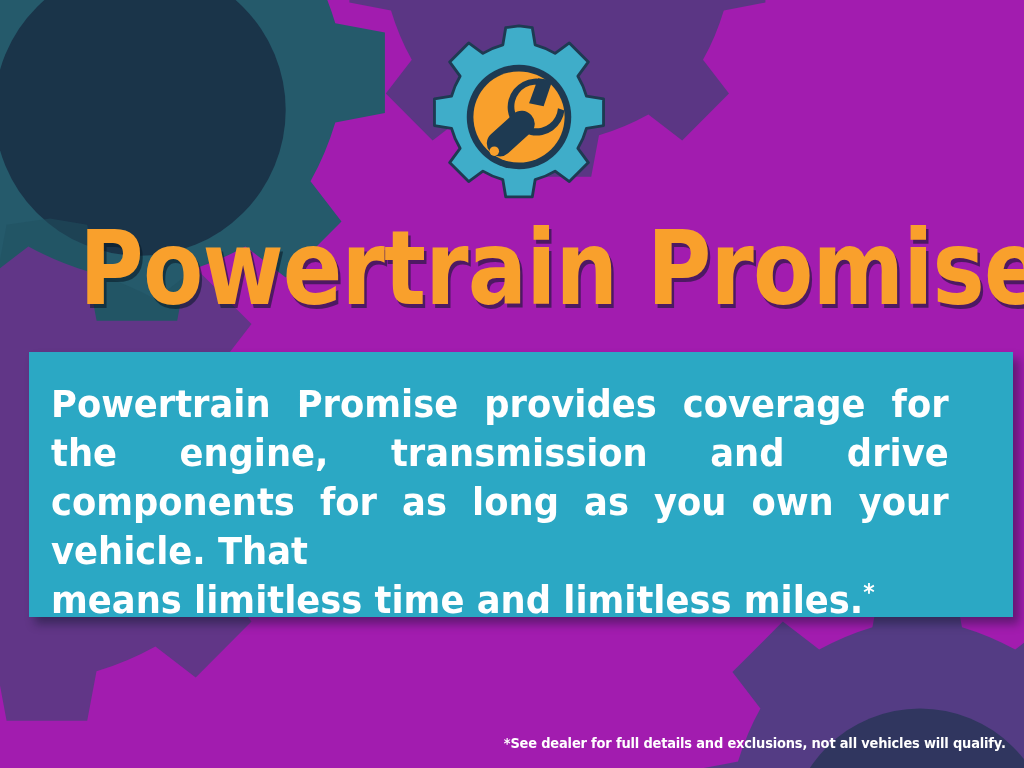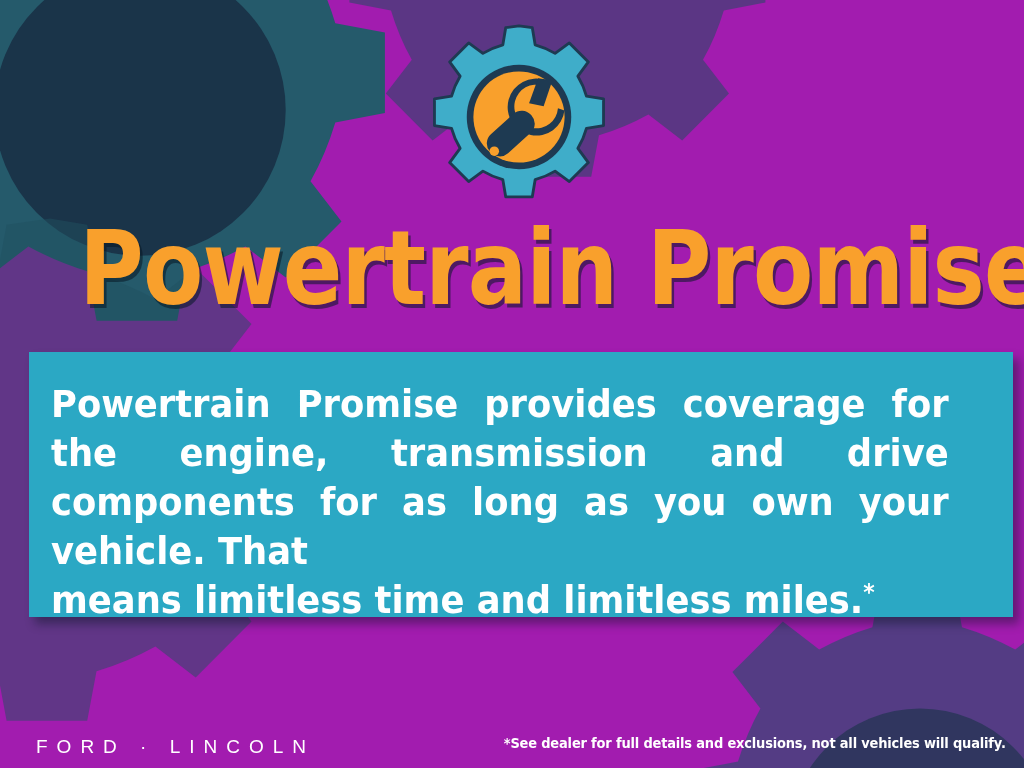"FORD · LINCOLN" div.logo-sub { html: <div>FORD · LINCOLN</div> -> none }
